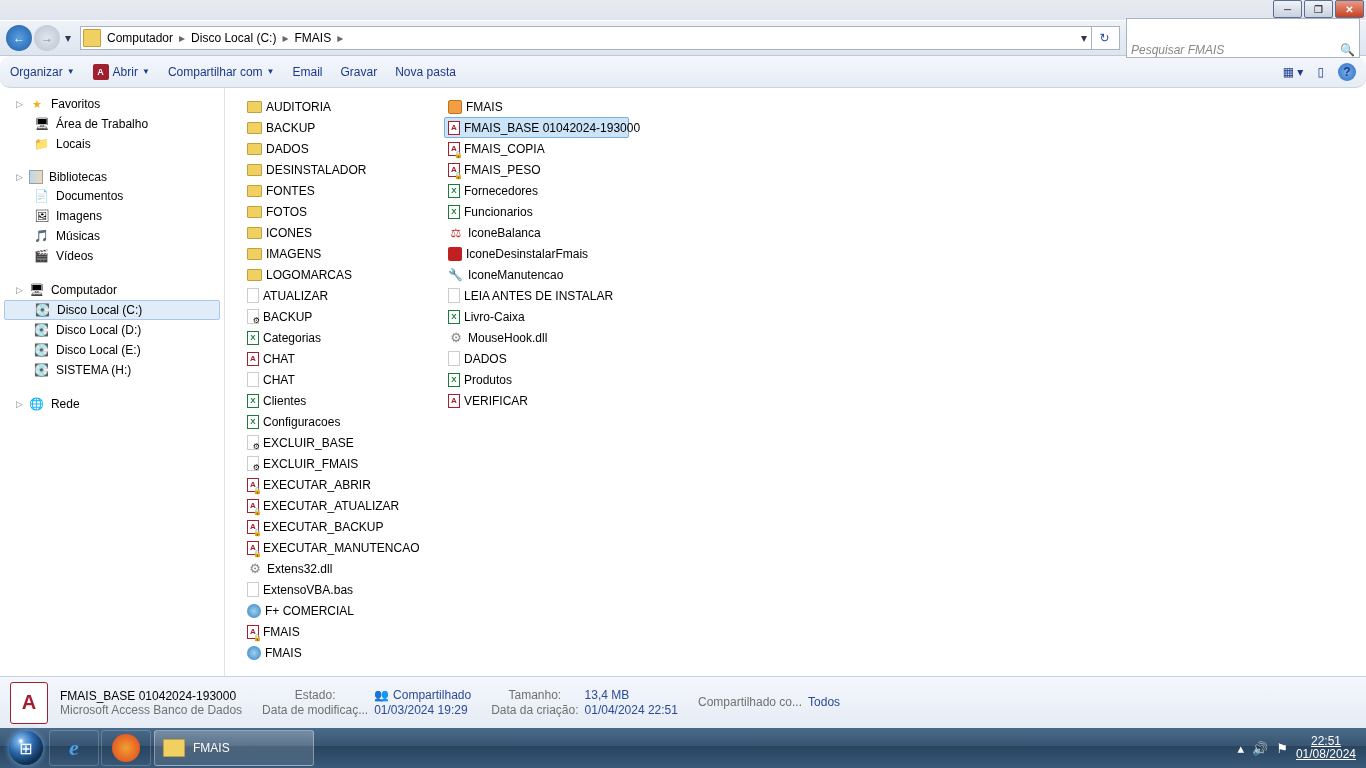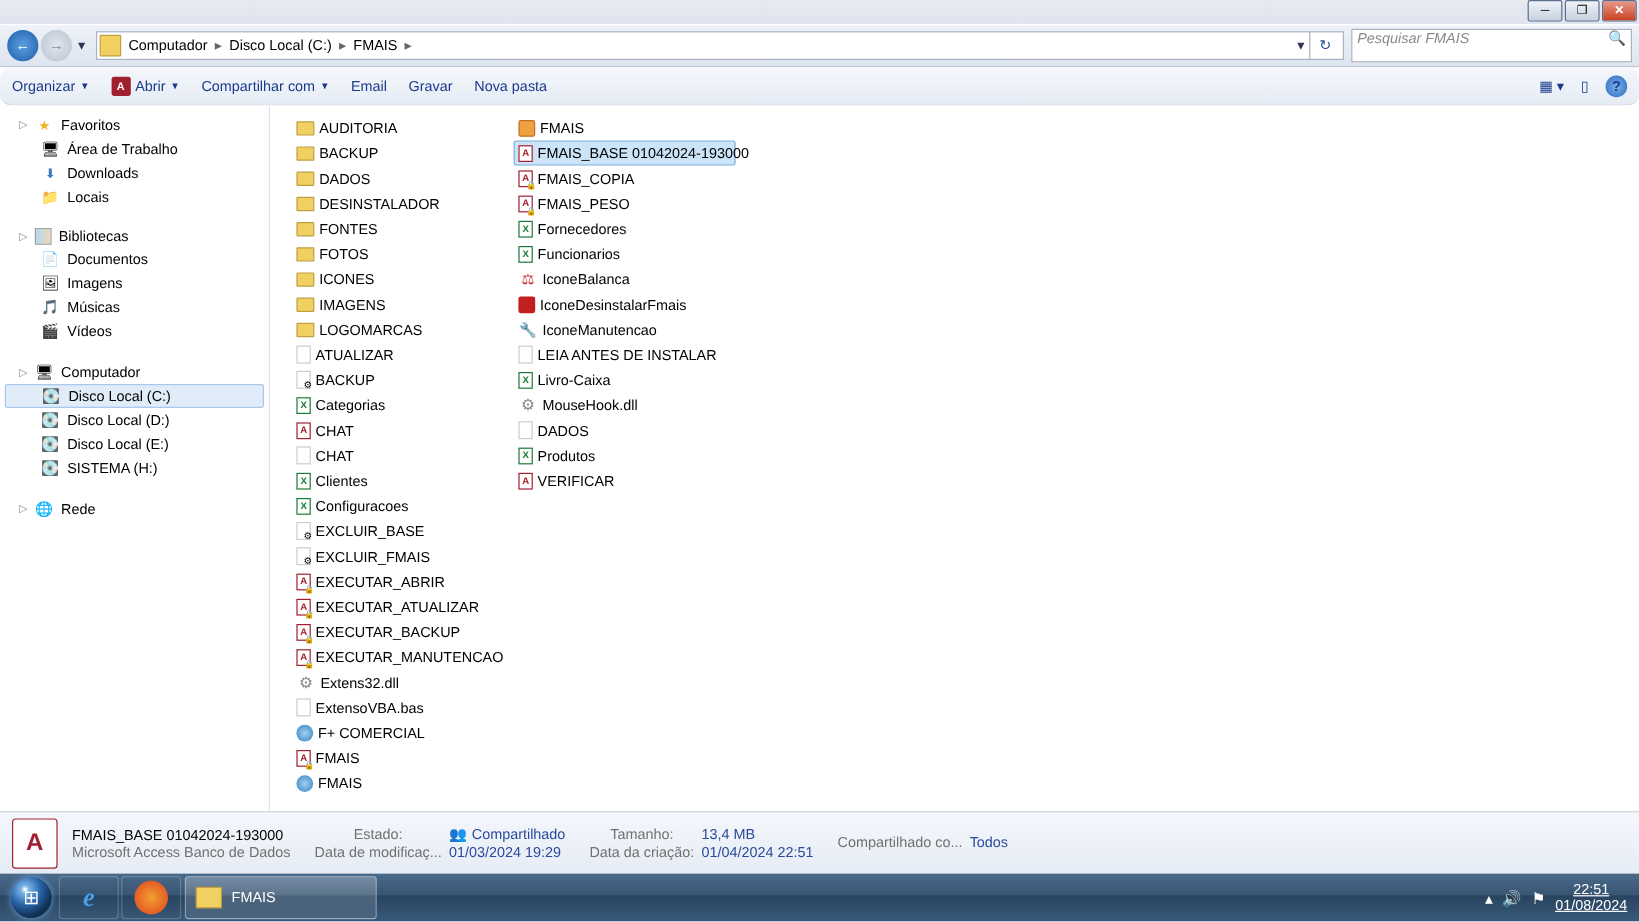"Pesquisar FMAIS" .search { height: 28px -> 40px; padding: 12px 4px -> 0 4px }
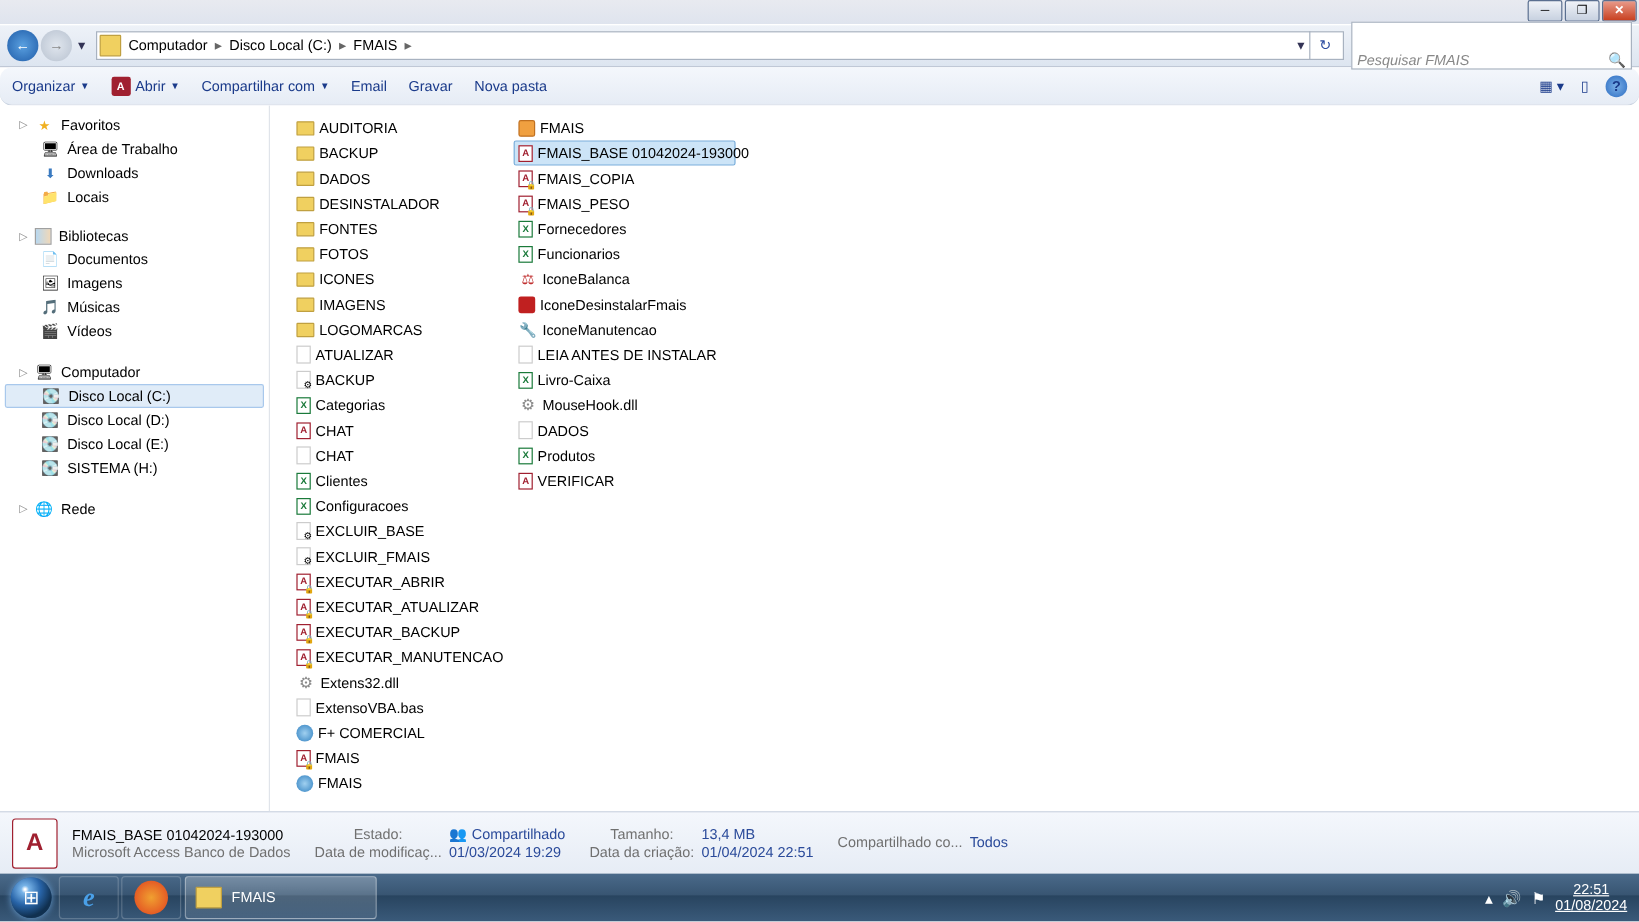"AUDITORIA" .filelist { column-gap: 0 -> 16px }
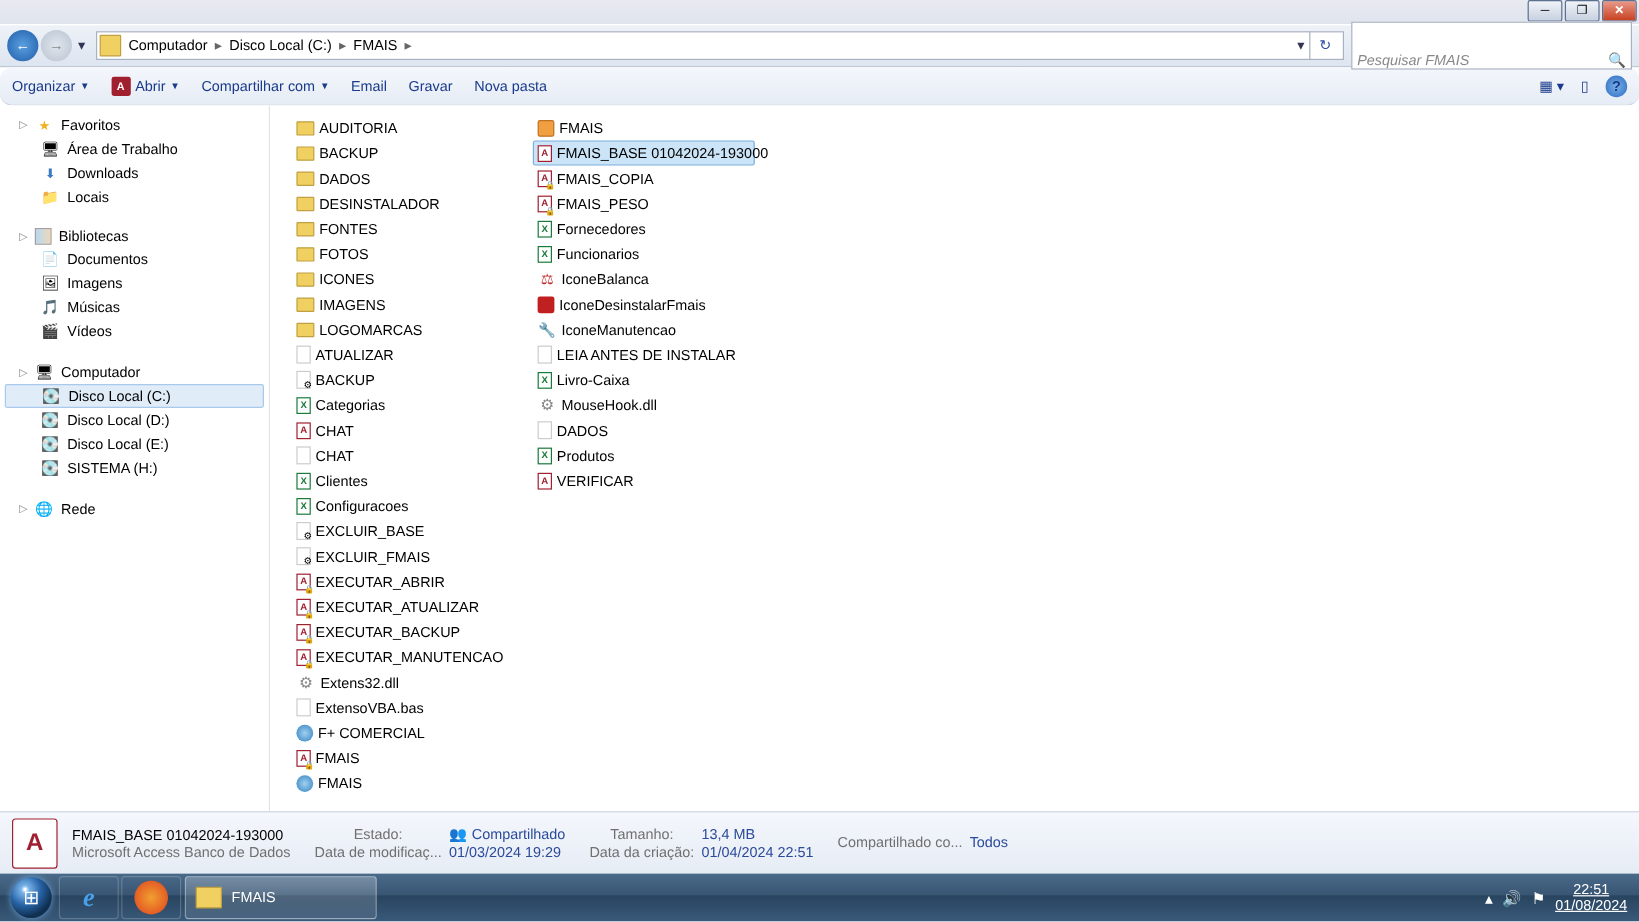"Downloads" div.tree-item { html: <div> <span></span> <span>Downloads</span> </div> -> none }
